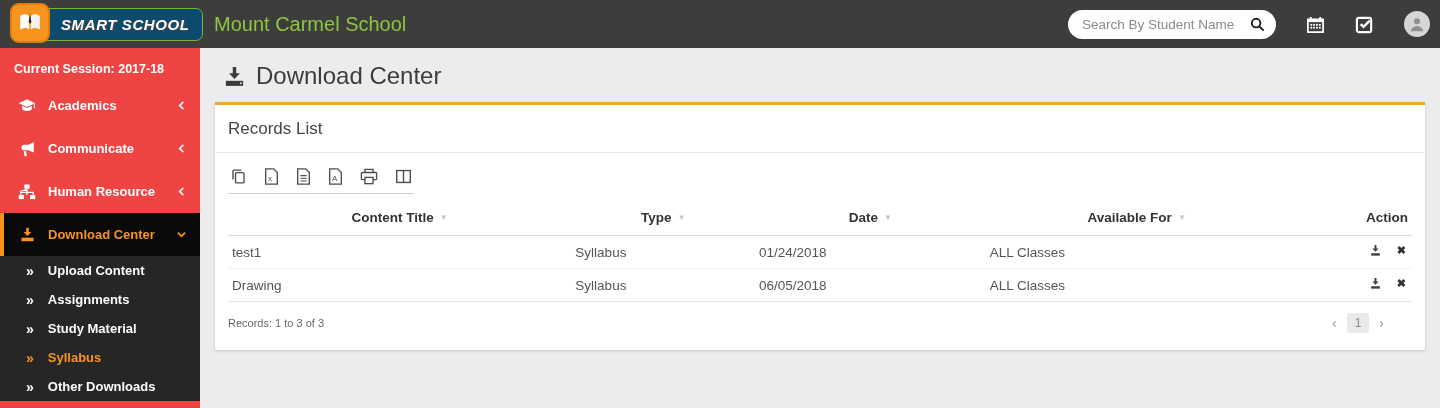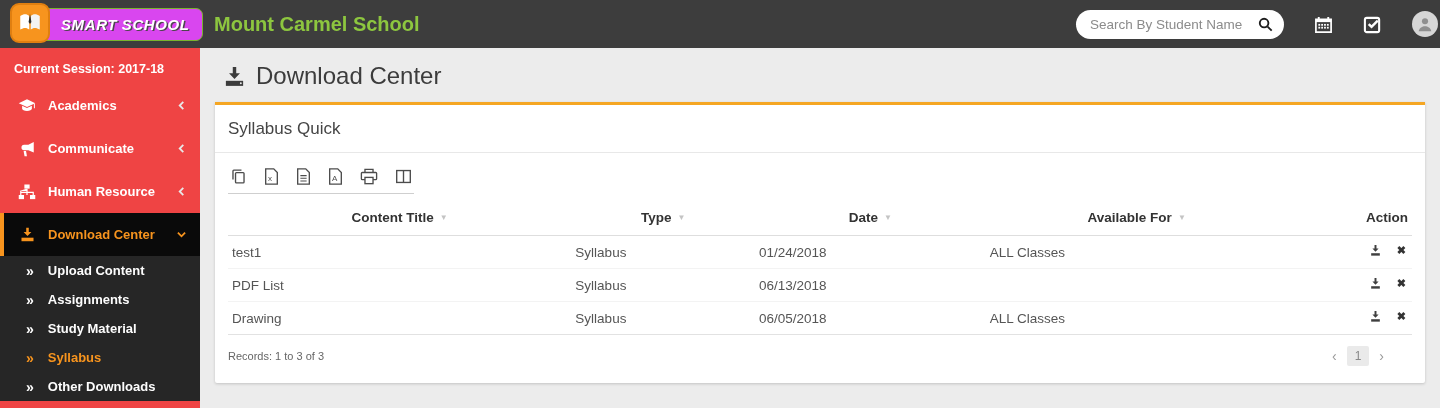"SMART SCHOOL" .logo-pill { background: #d946ef -> #0c4a6e }
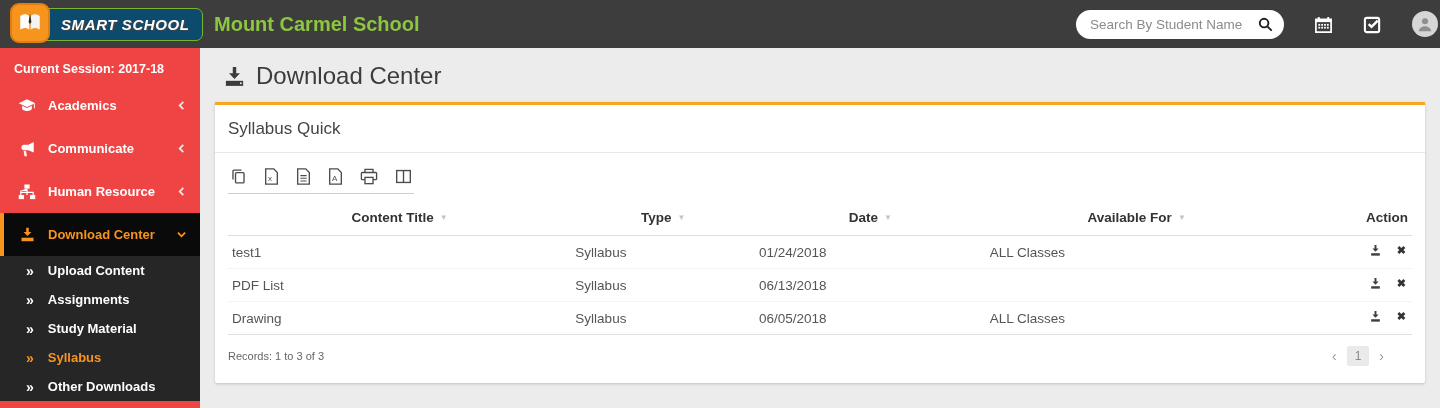"Mount Carmel School" .school-name { font-weight: bold -> normal }
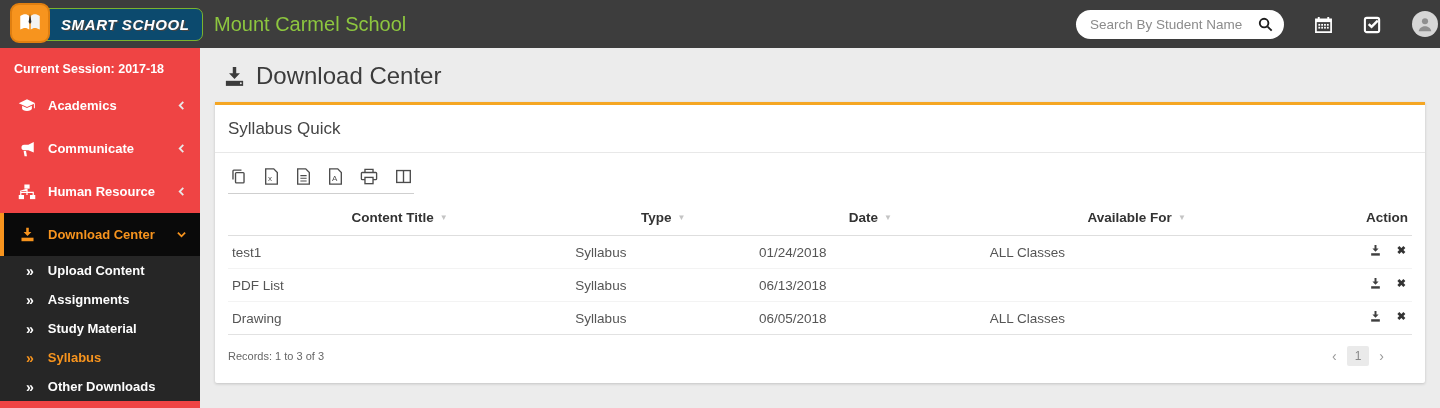"Search By Student Name" .topbar-right { padding-right: 2px -> 10px }
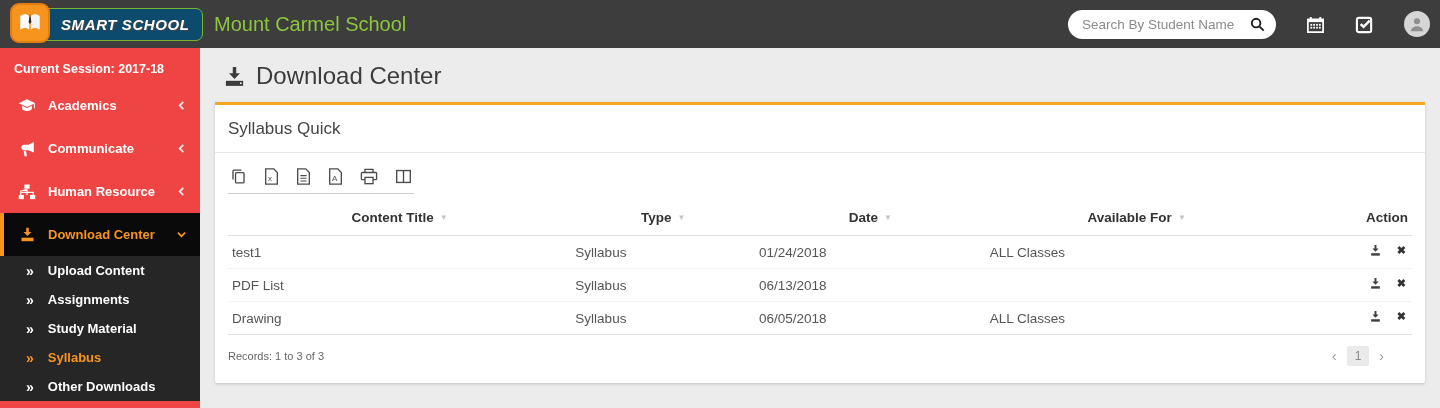"Syllabus Quick" div.card-title { text: Syllabus Quick -> Records List }
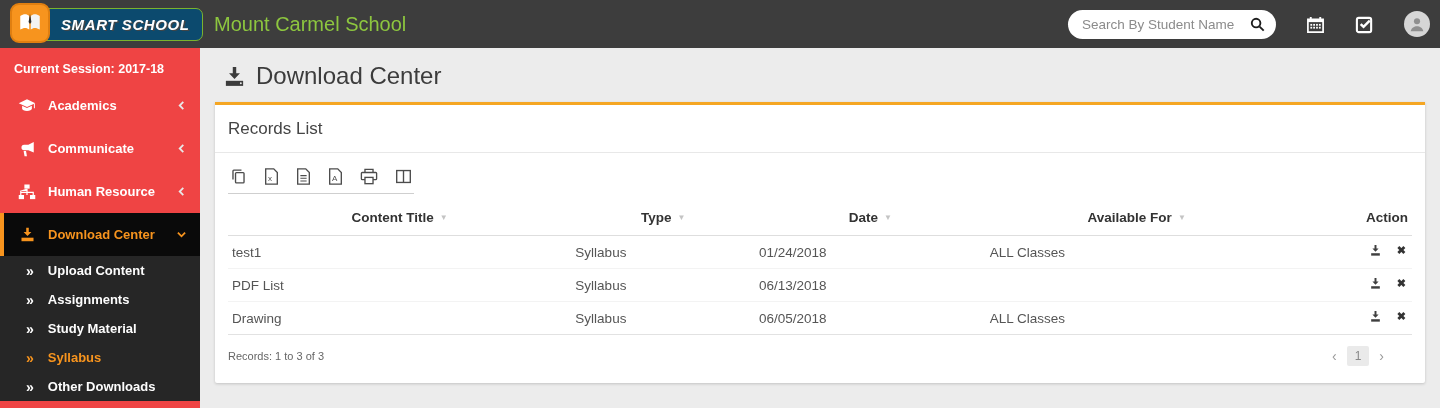"PDF List" tr { html: <tr> <td>PDF List</td> <td>Syllabus</td> <td>06/13/2018</td> <td></td> <td><span> <span> <svg> <path></path> <path></path> </svg> </span> <span>✖</span> </span></td> </tr> -> none }
